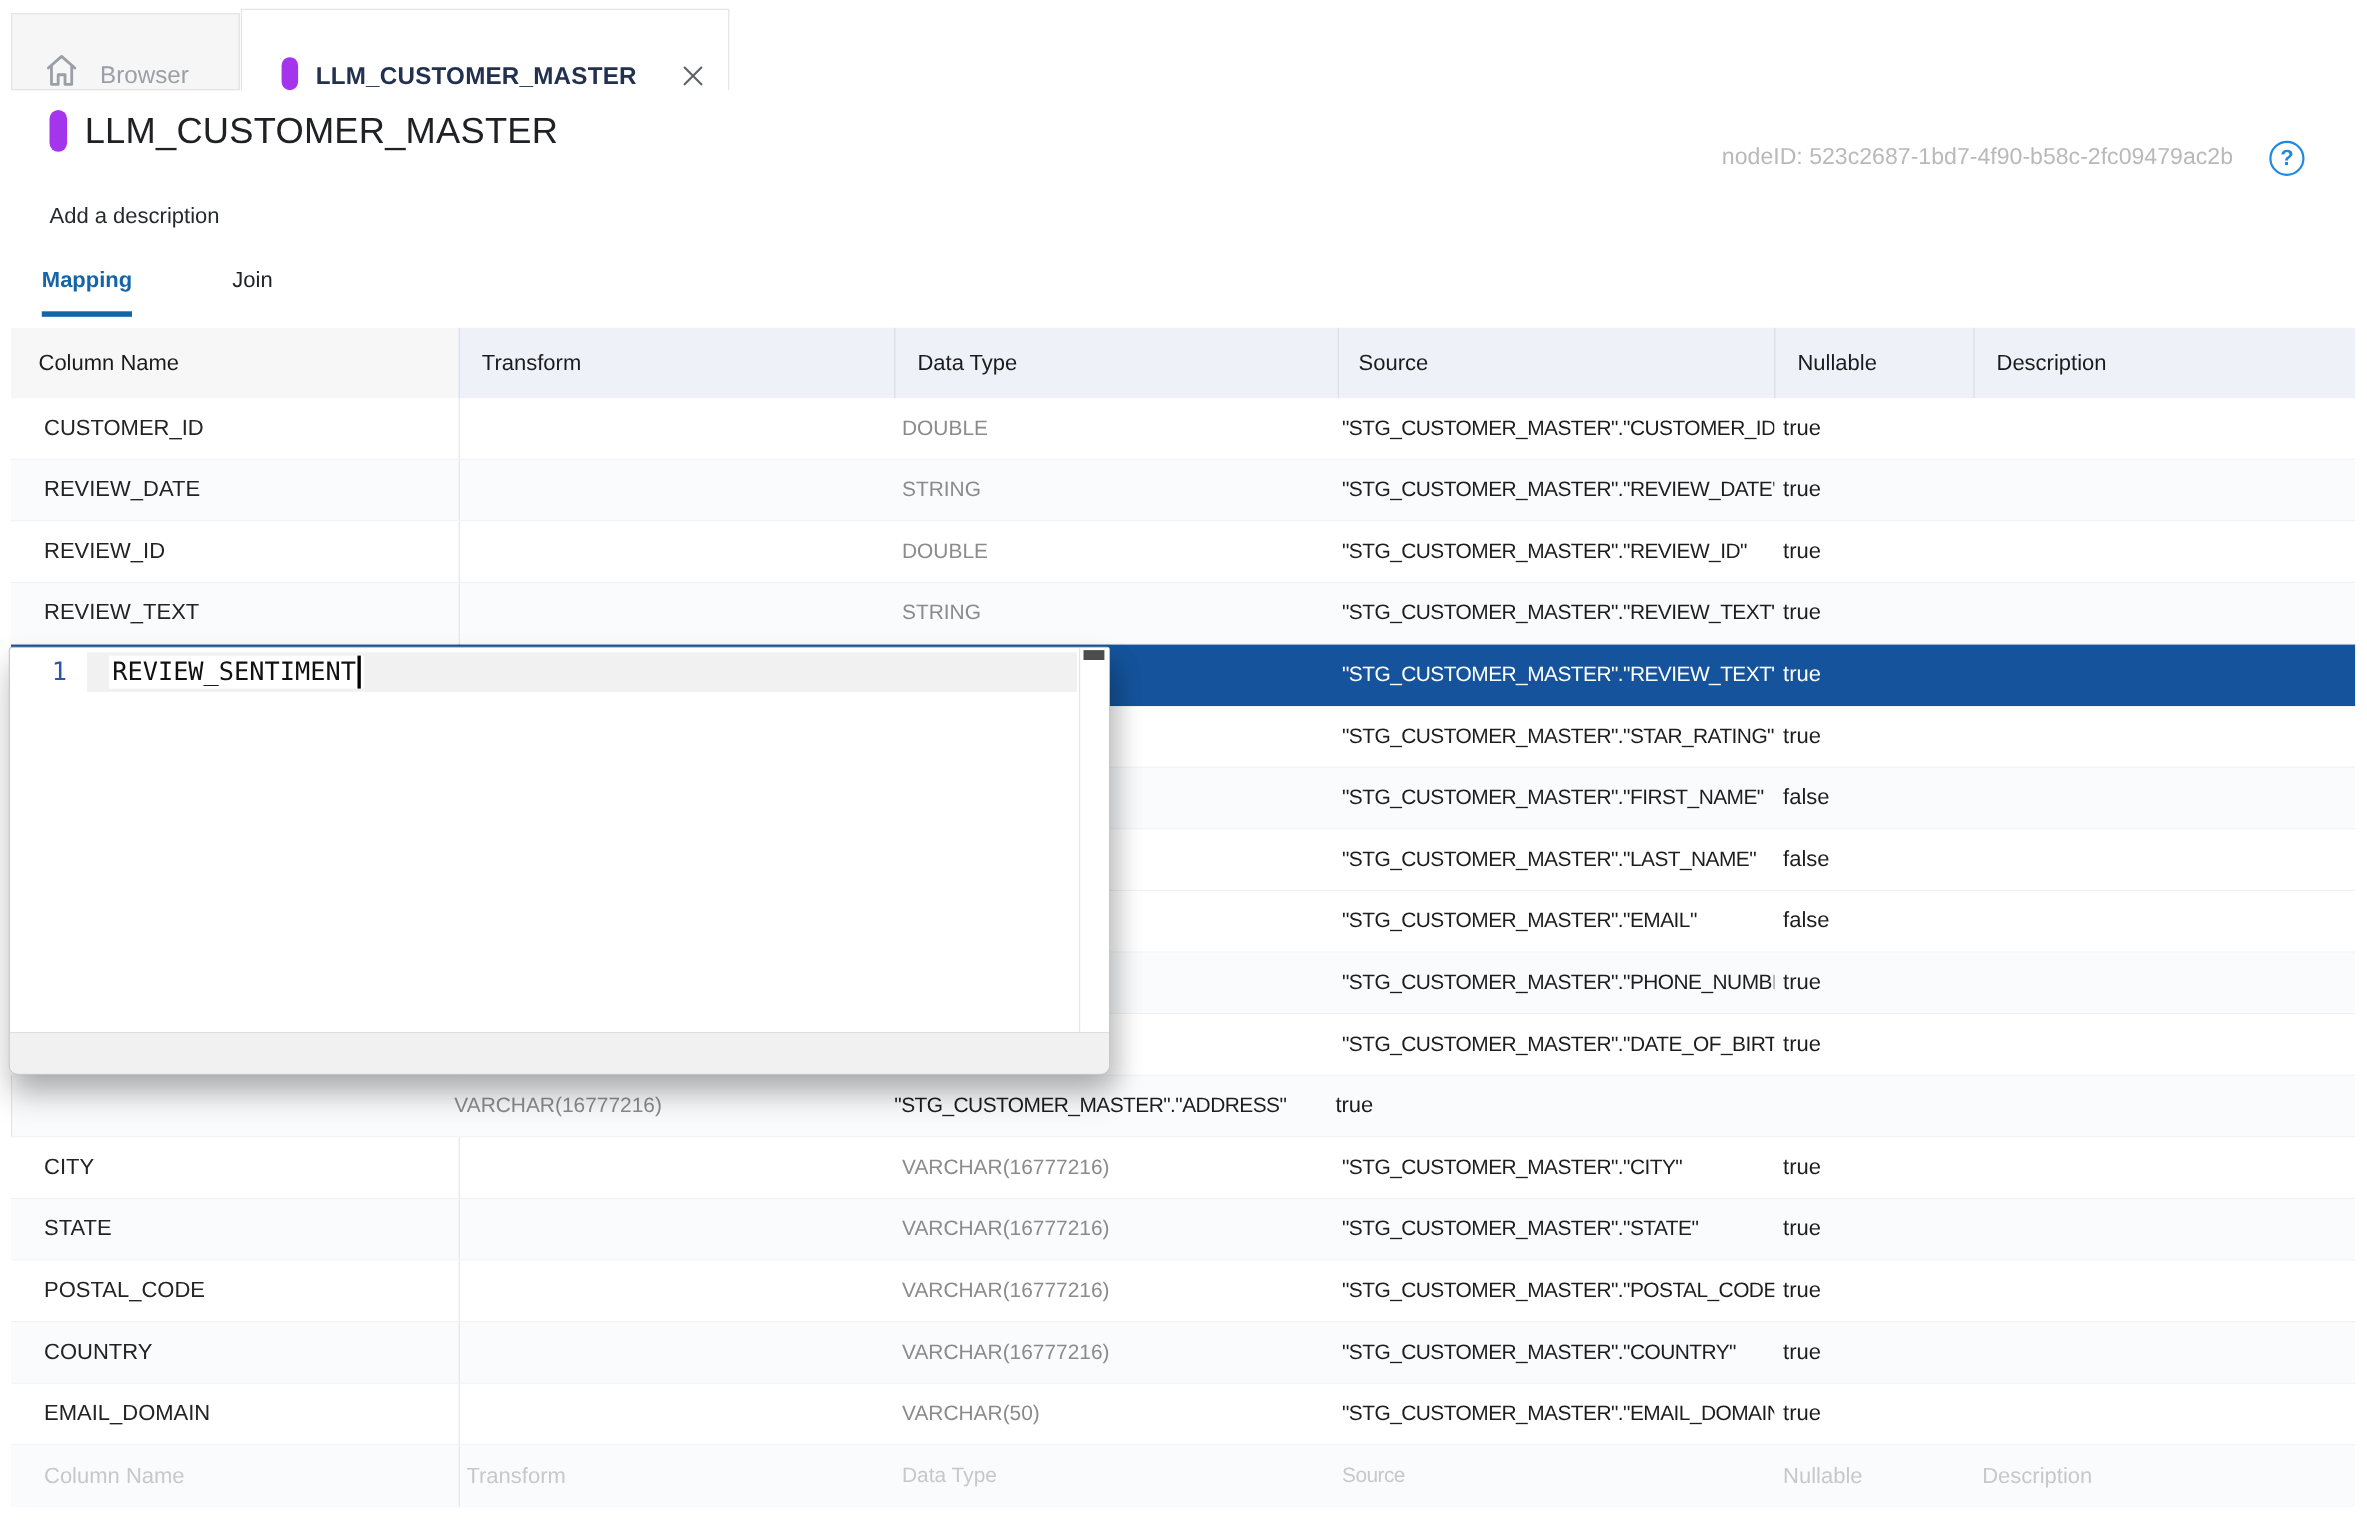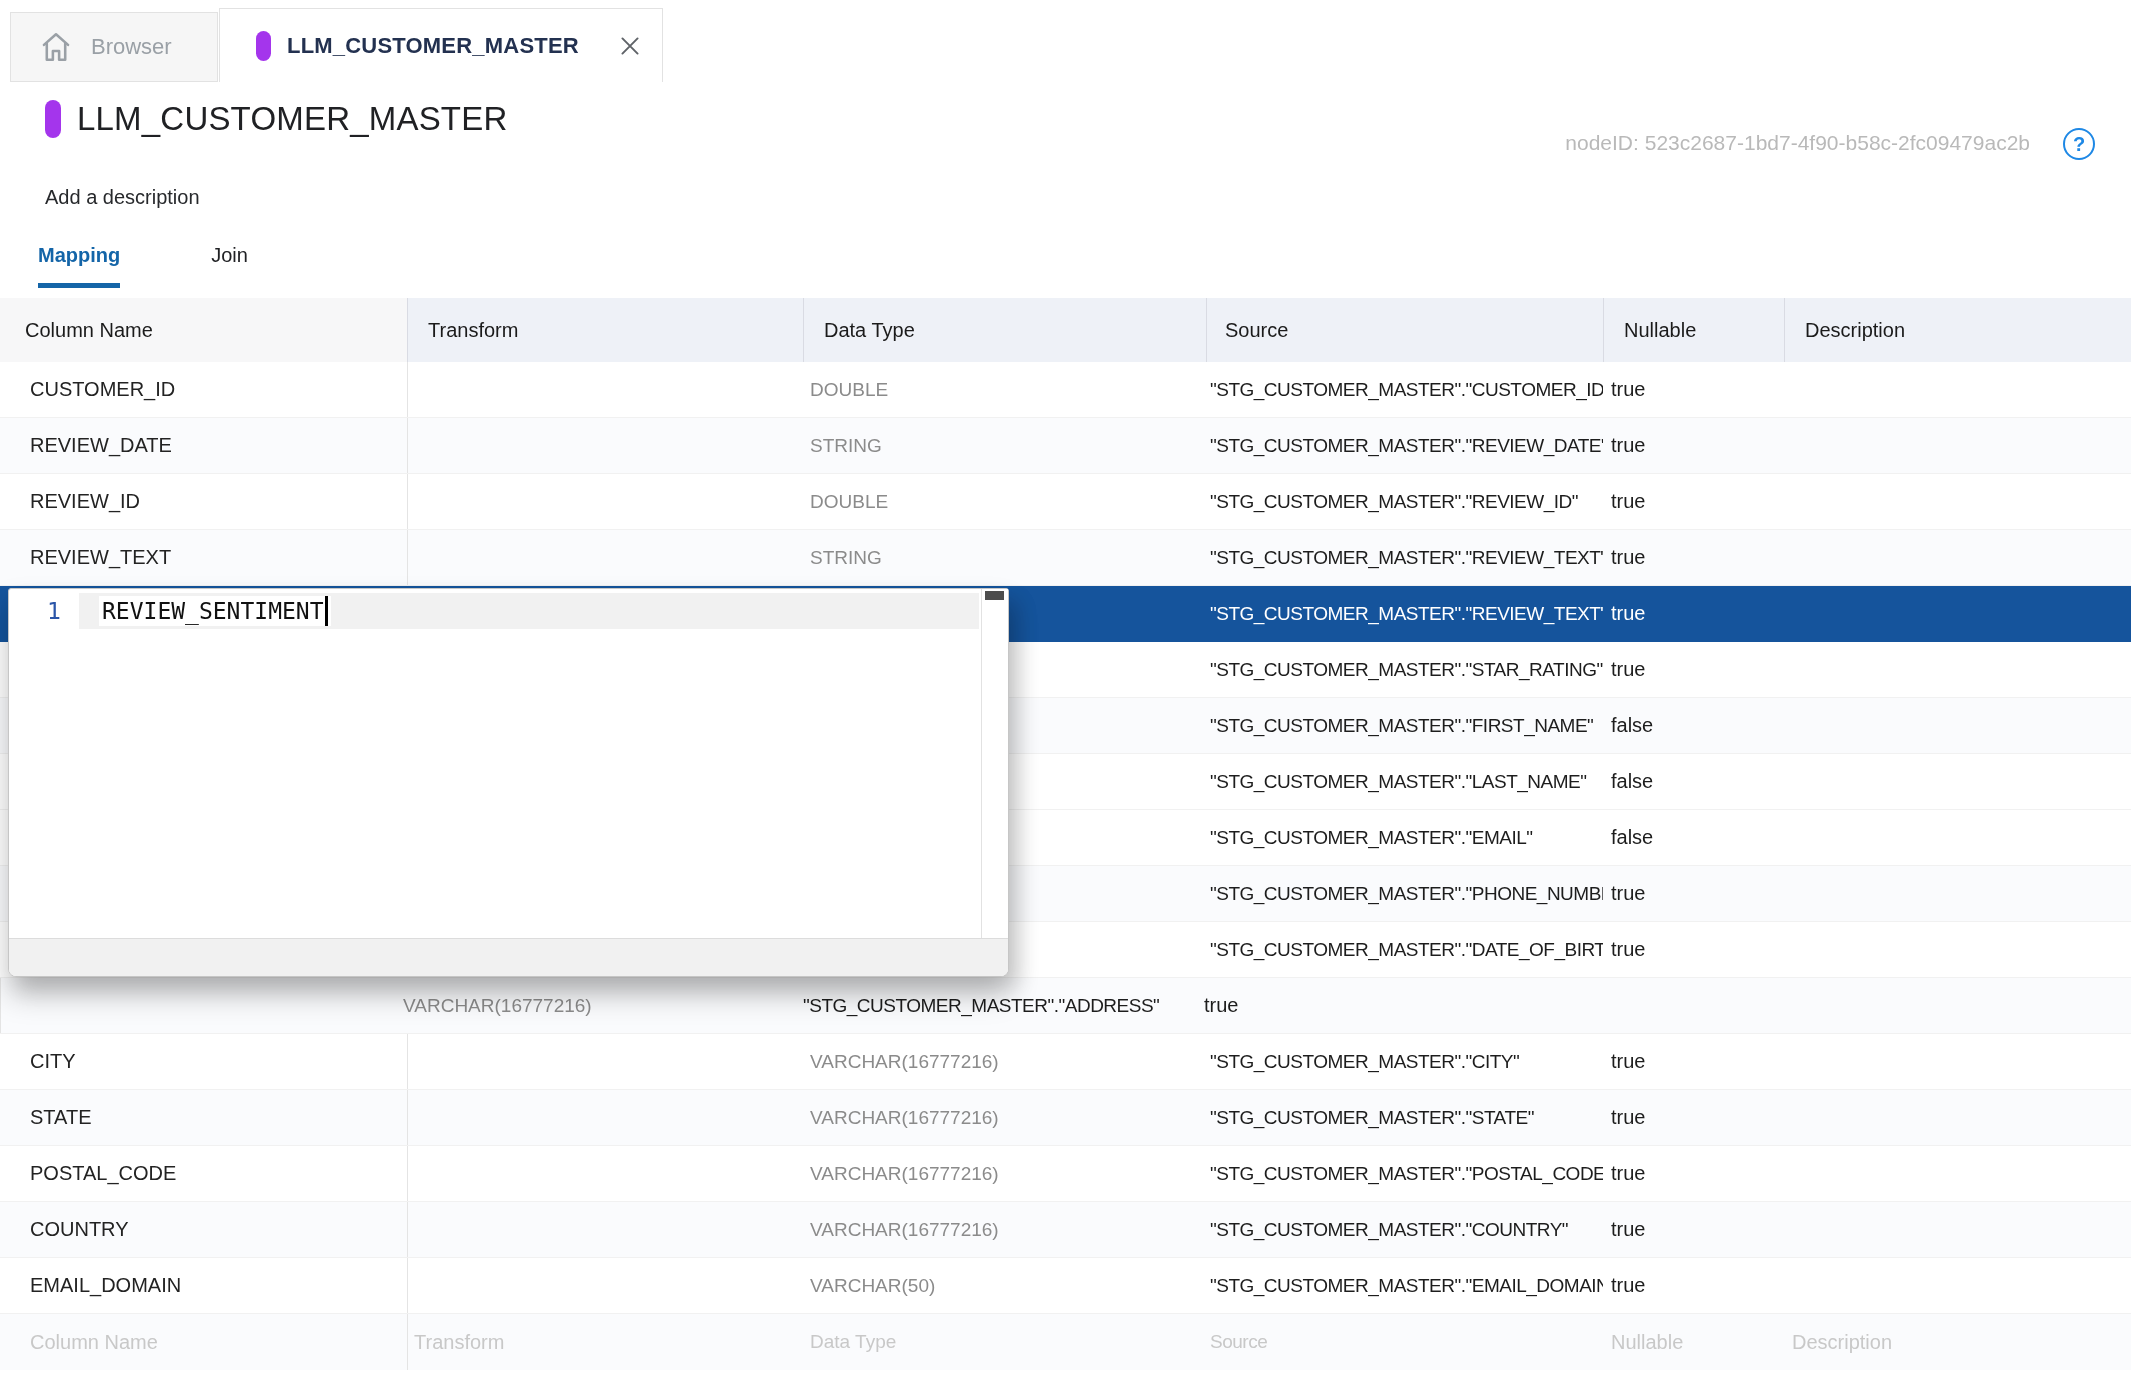"Browser" .tab { align-items: center -> flex-end }
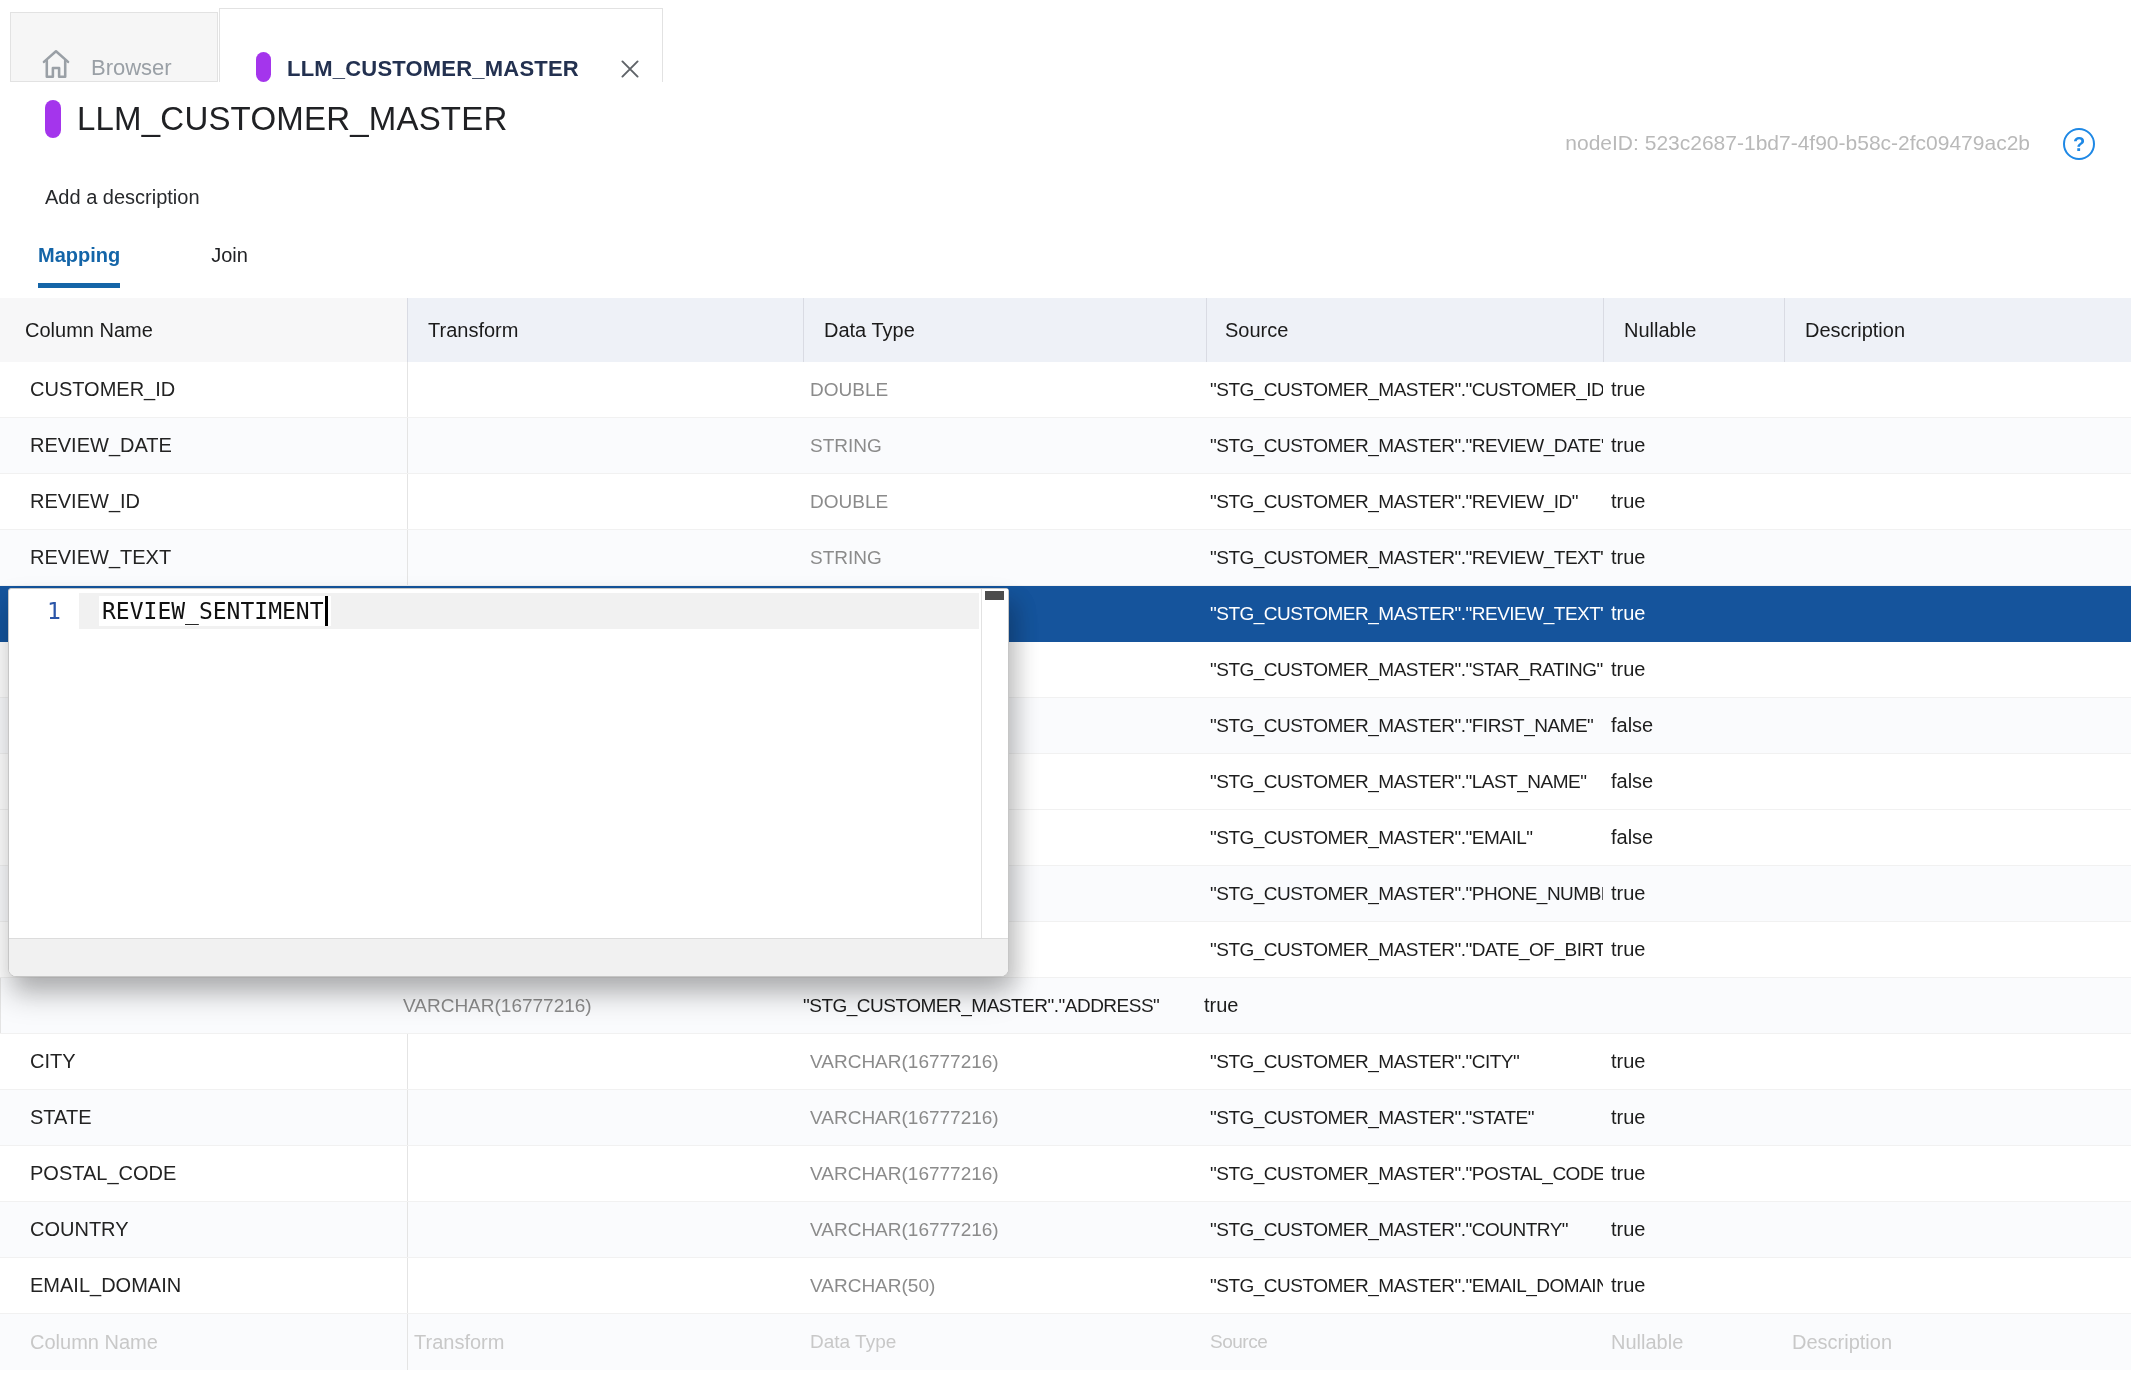"Column Name" .table { left: 0 -> 10px }
